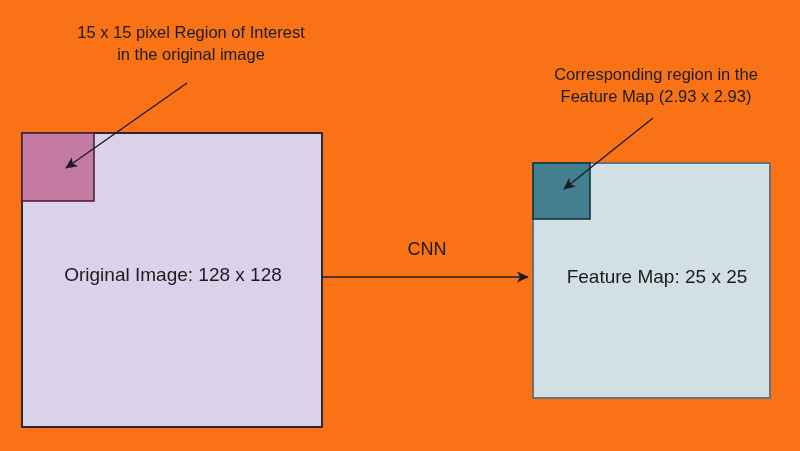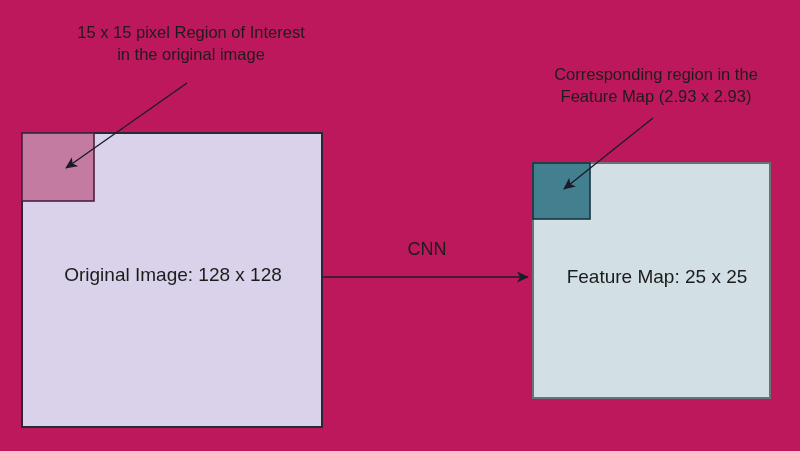"15 x 15 pixel Region" #stage { background: #be185d -> #f97316 }
